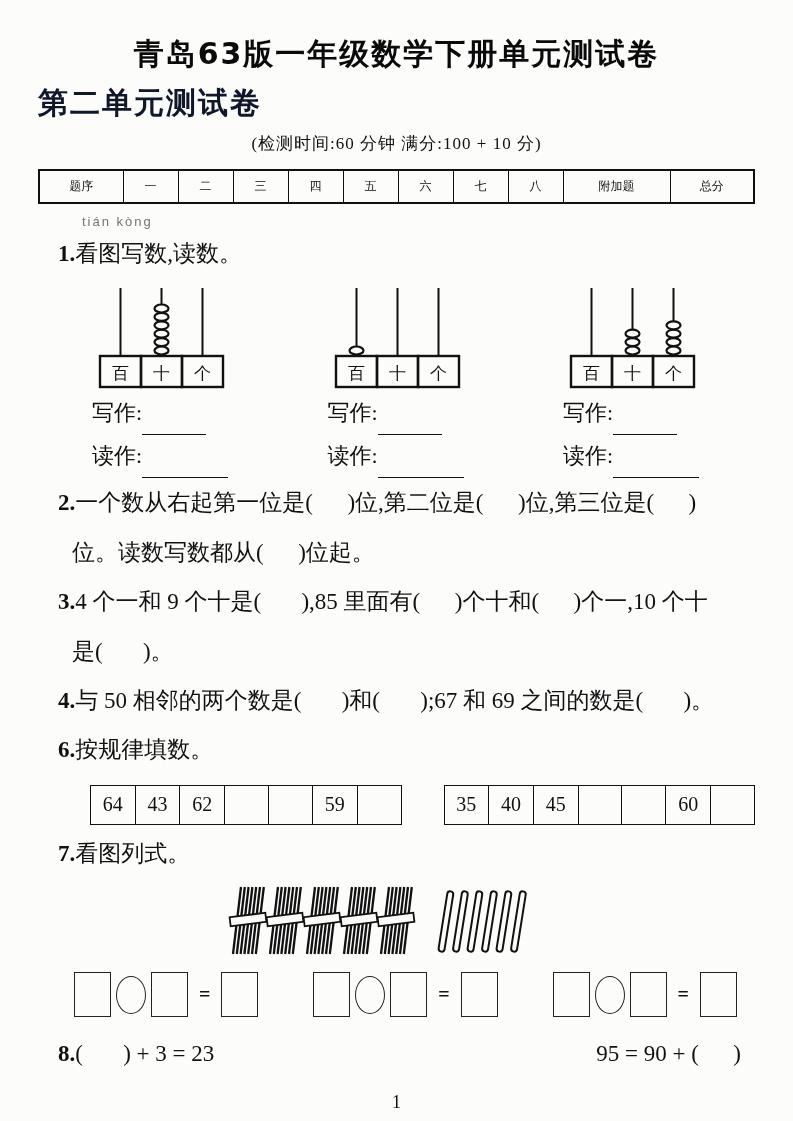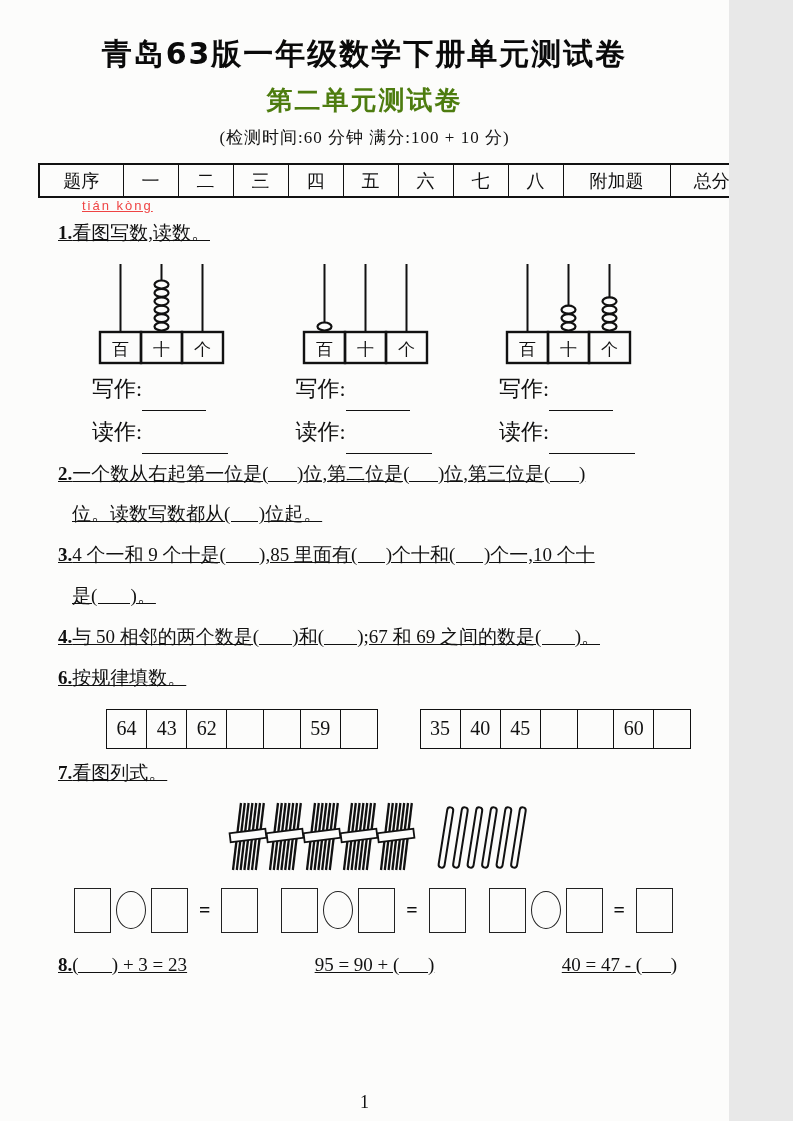"青岛63版一年级数学下册单元测试卷" .sheet { width: 729px -> 793px }
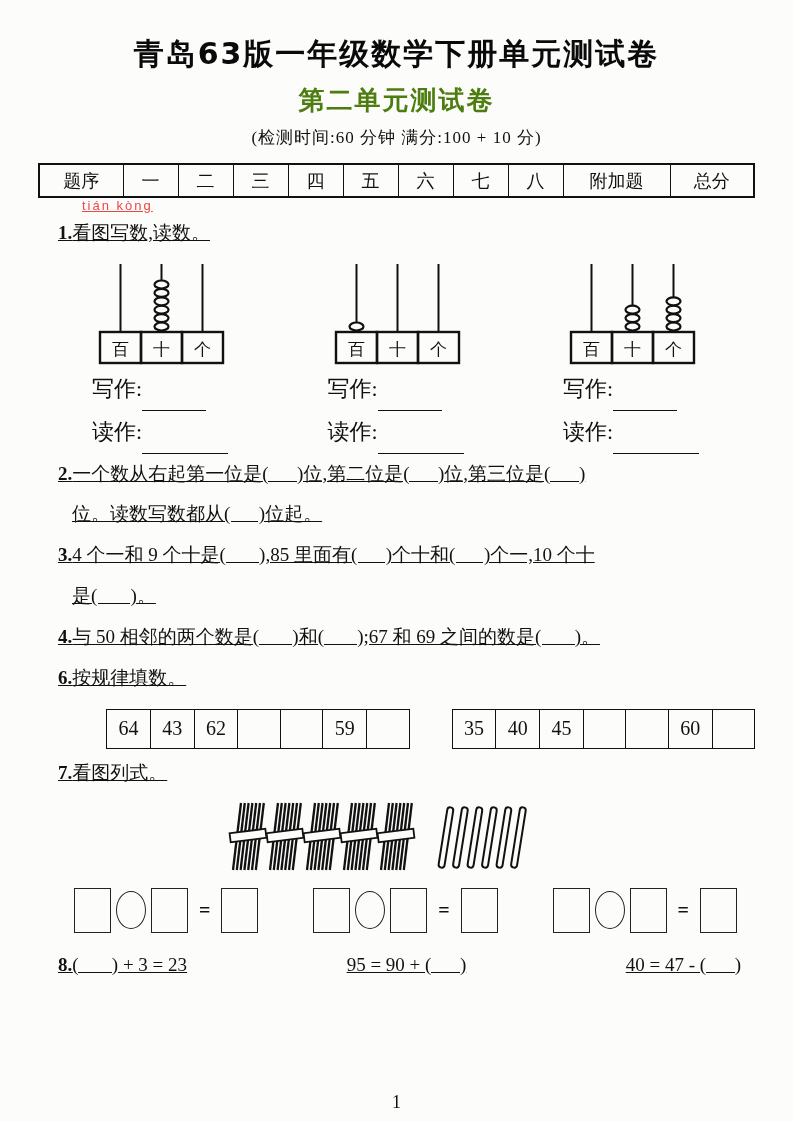"第二单元测试卷" .subtitle { color: #4d7c0f -> #0f172a; font-size: 26px -> 30px; text-align: center -> left }
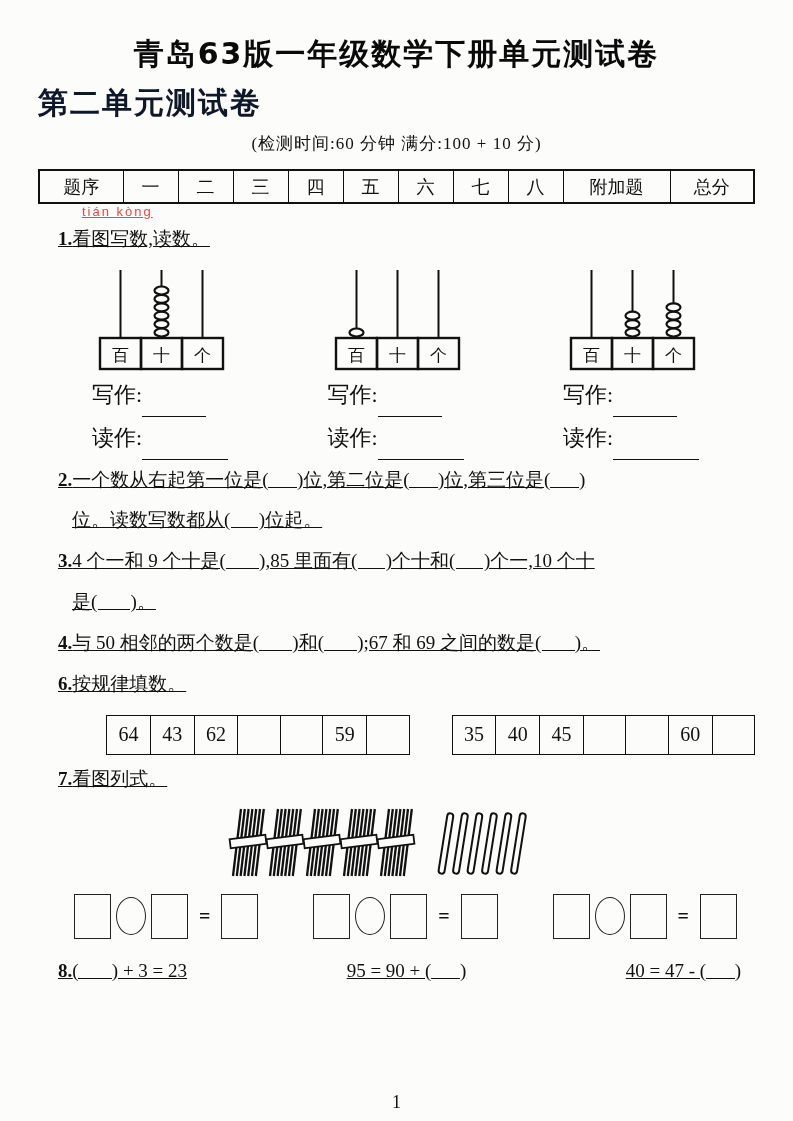"题序" table.score td { font-size: 18px -> 12px }
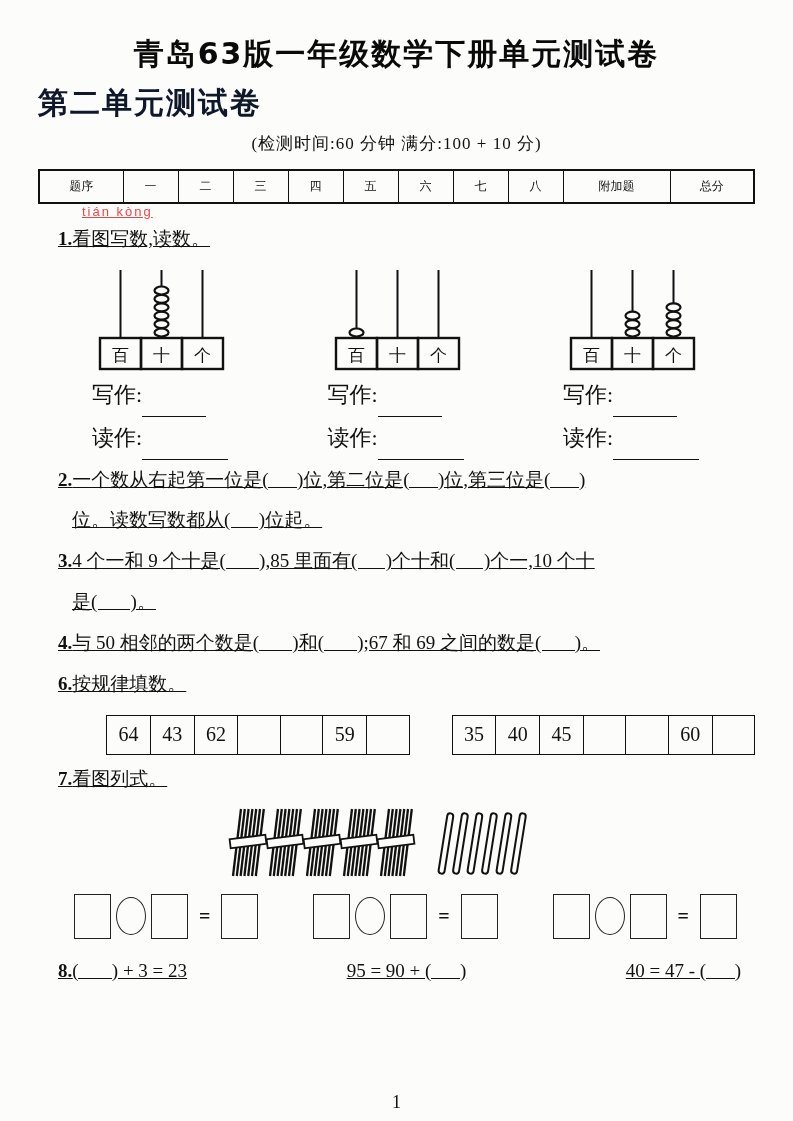"tián kòng" .pinyin { color: #ef4444 -> #737373; margin: 0 0 0 44px -> 10px 0 0 44px; text-decoration: underline -> none }
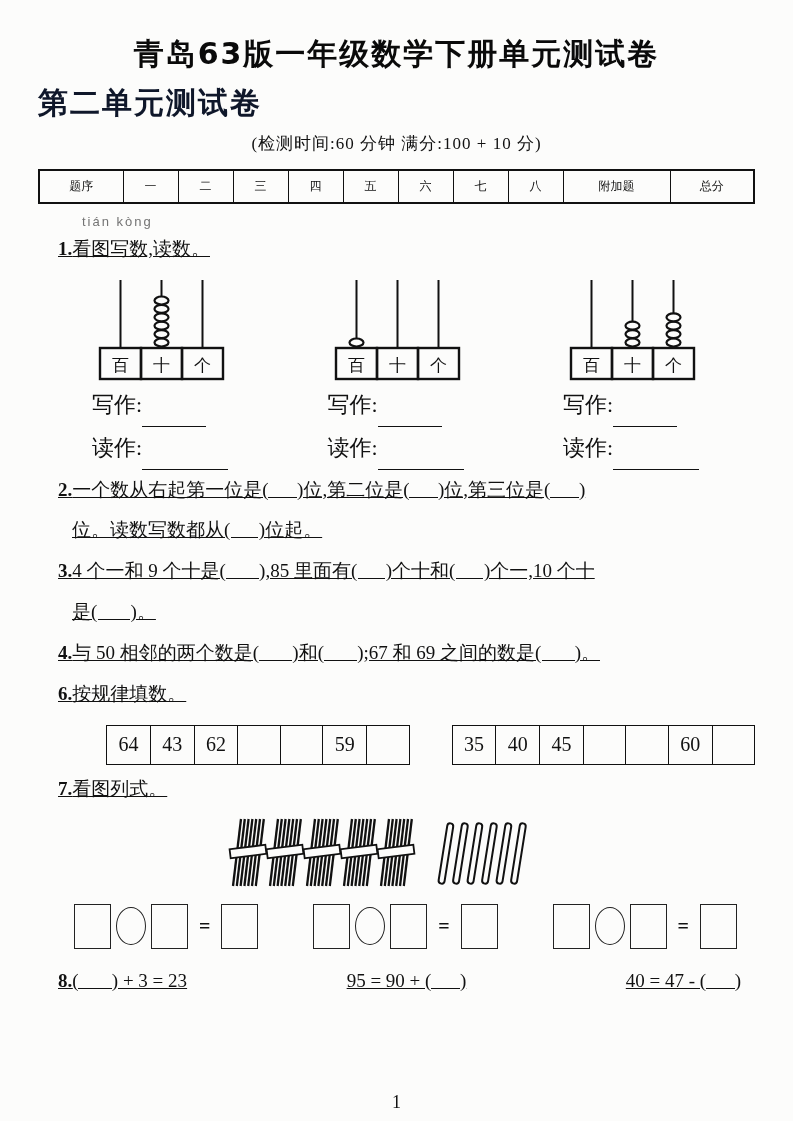"1.看图写数,读数。" .q { font-size: 19px -> 23px; text-decoration: underline -> none }
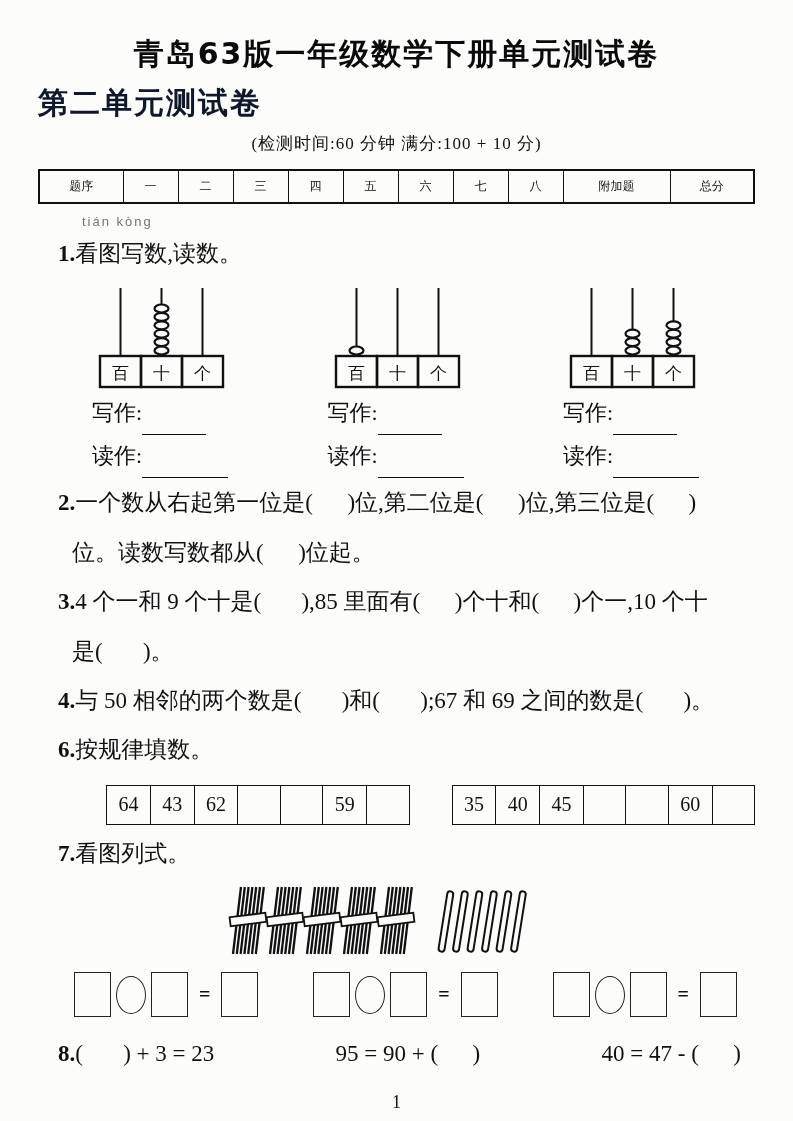"64" .seq-row { margin: 10px 0 4px 68px -> 10px 0 4px 52px }
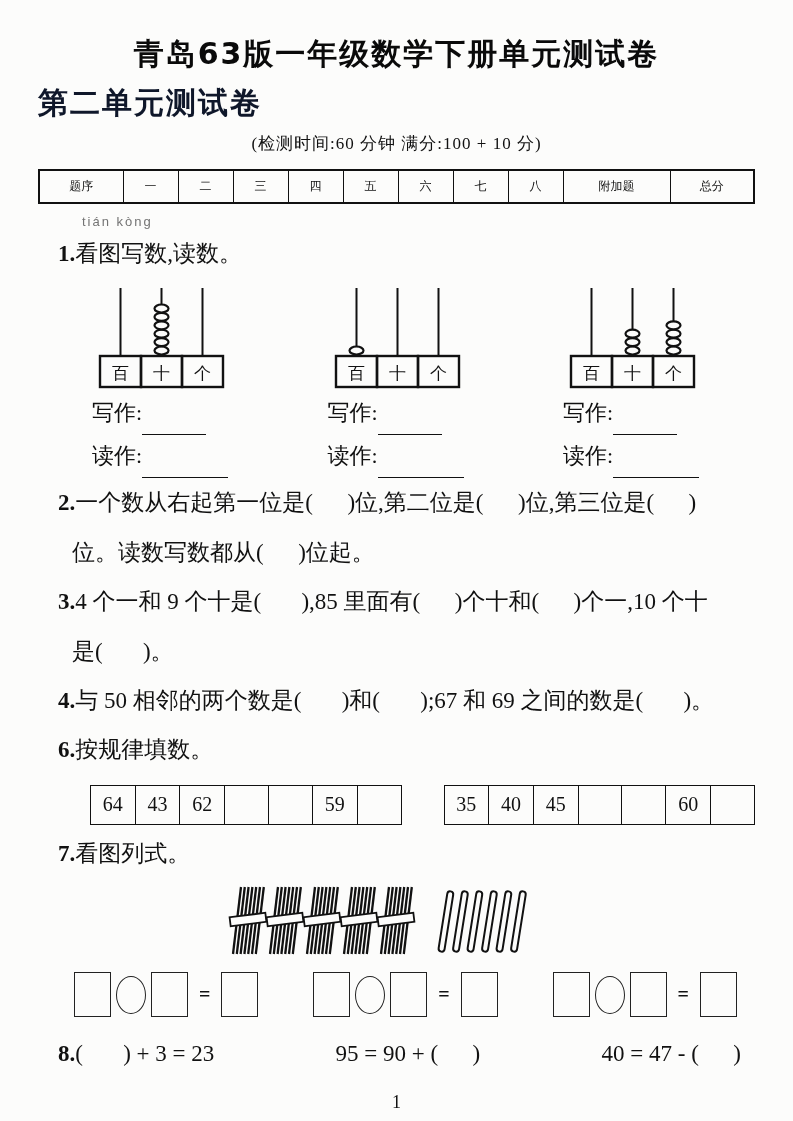"40 = 47 - (" span { html: <span>40 = 47 - ( )</span> -> none }
